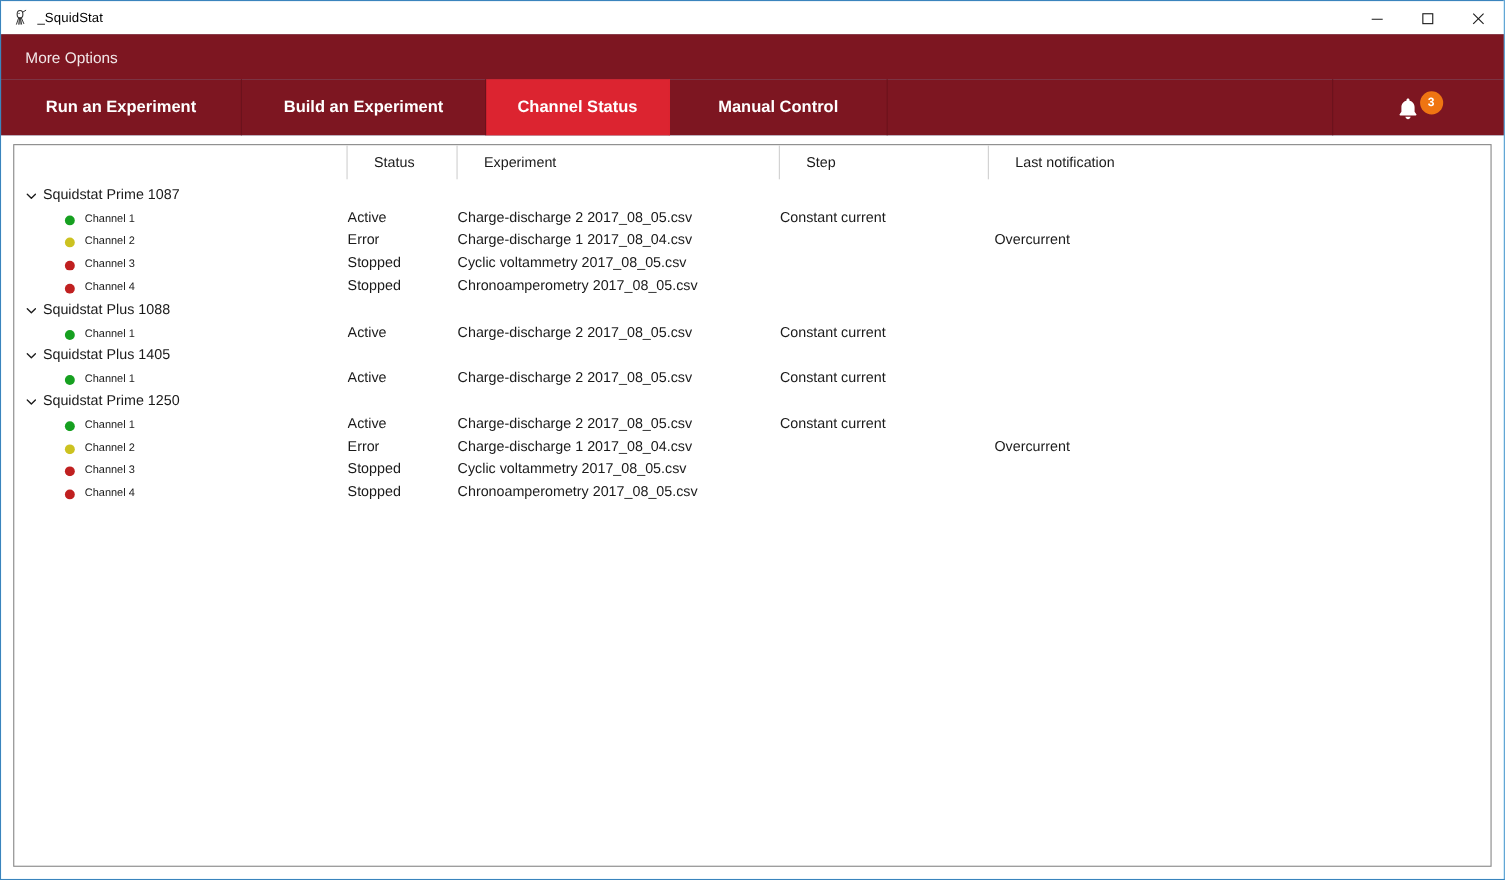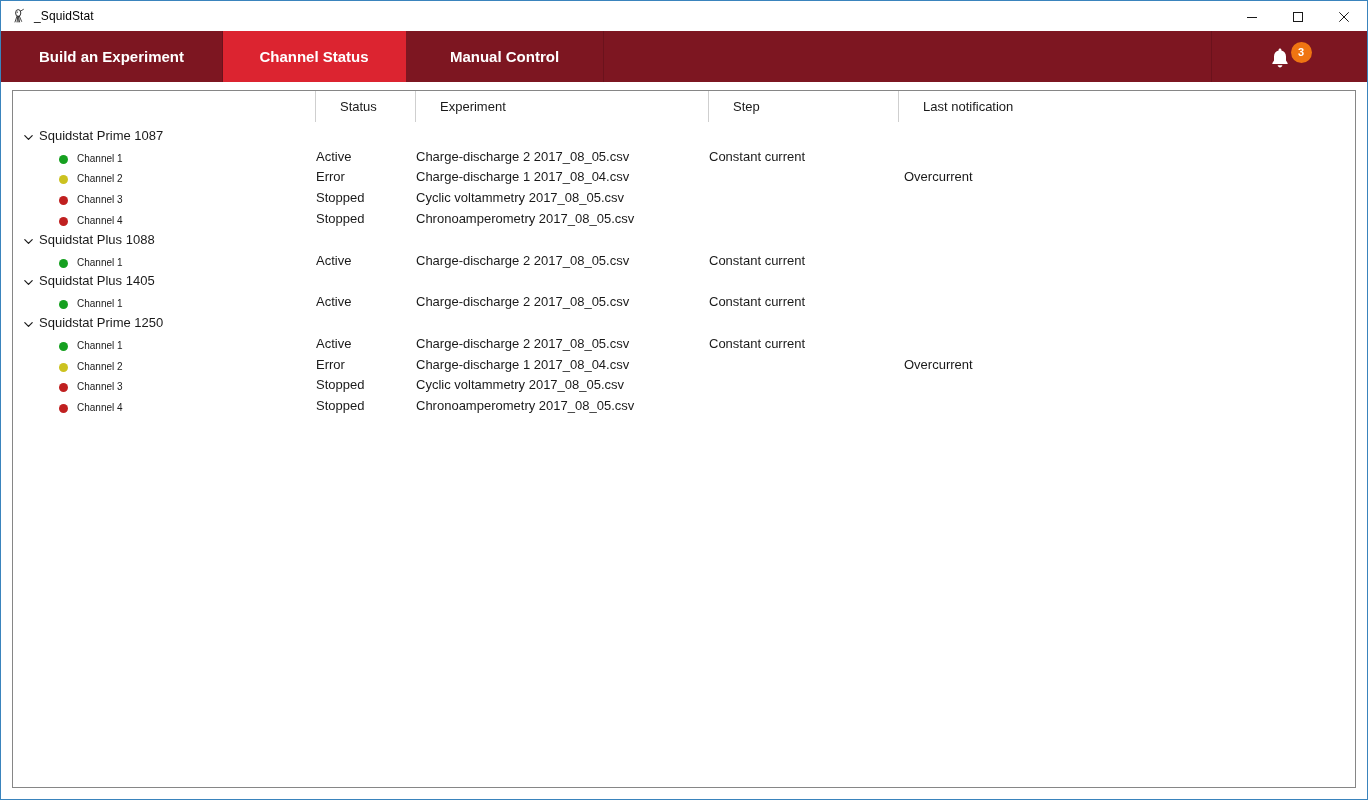"More Options" div.options-bar { html: none -> <div> <span>More Options</span> </div> }
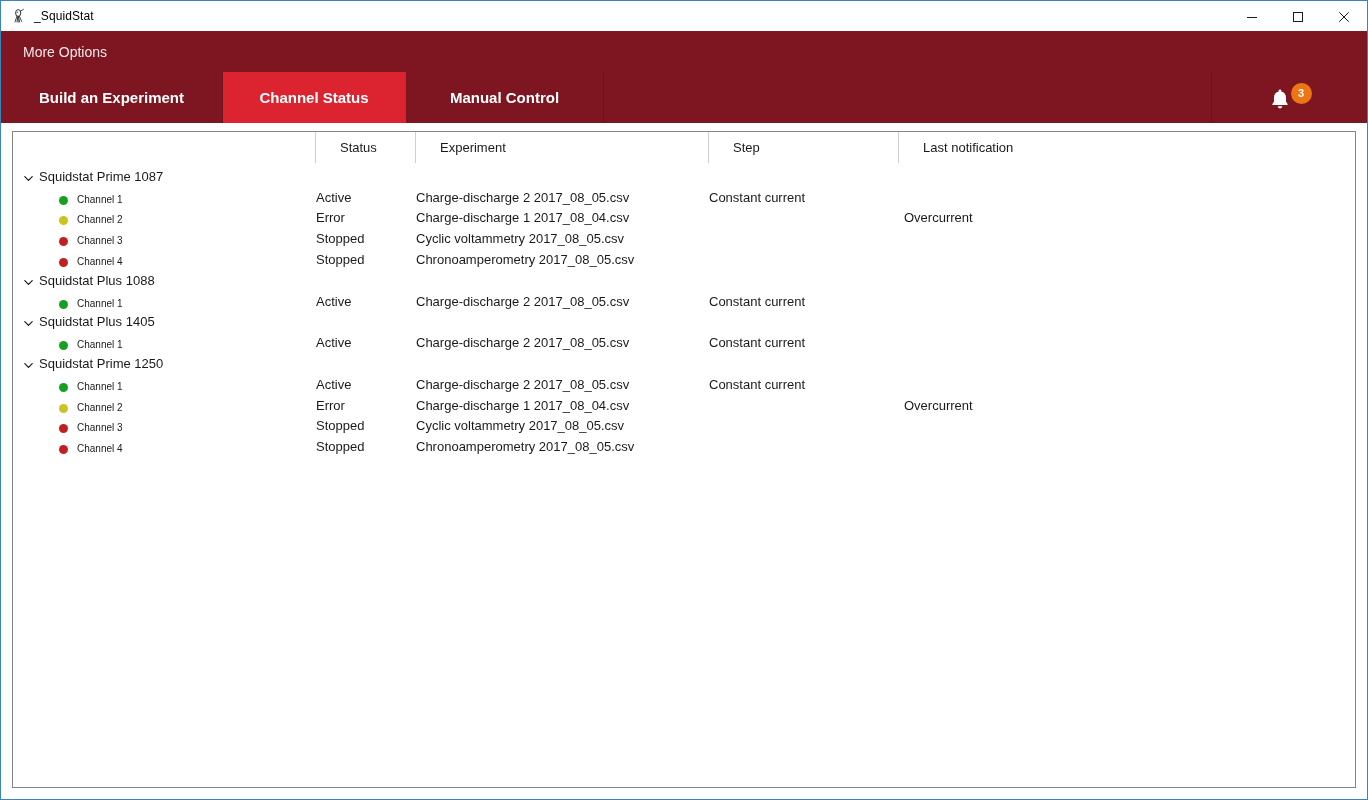"Run an Experiment" div.tab { html: none -> <div>Run an Experiment</div> }
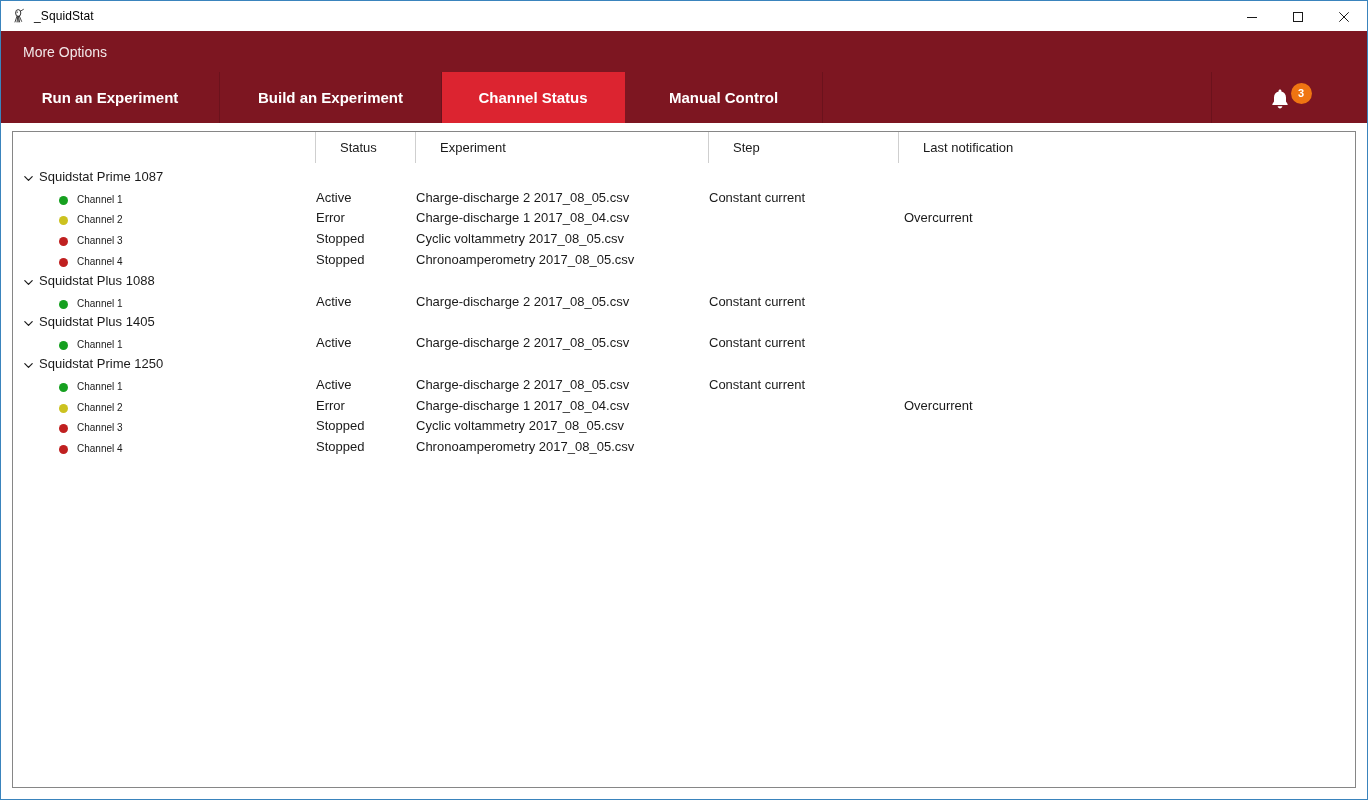"Channel Status" .tab.t3 { width: 183px -> 167px }
